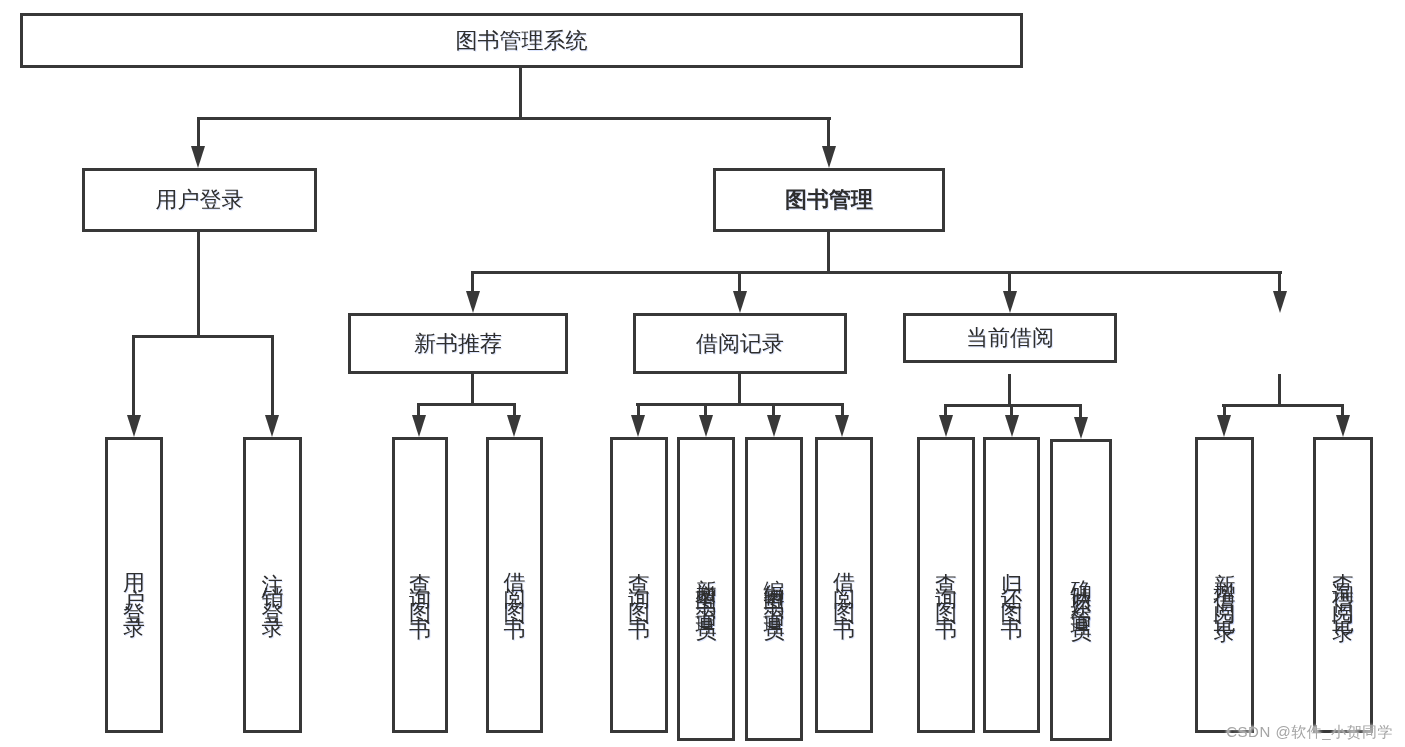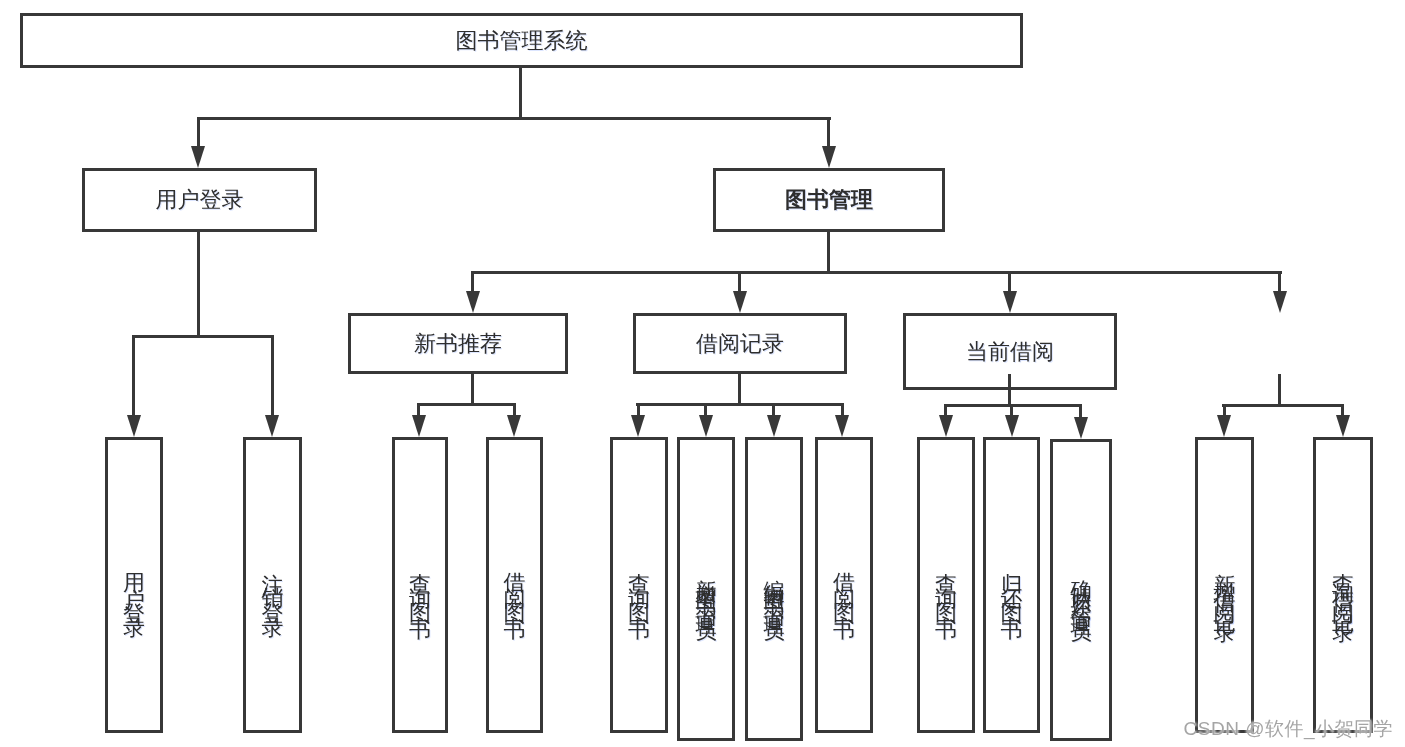"当前借阅" div.box { height: 77px -> 50px }
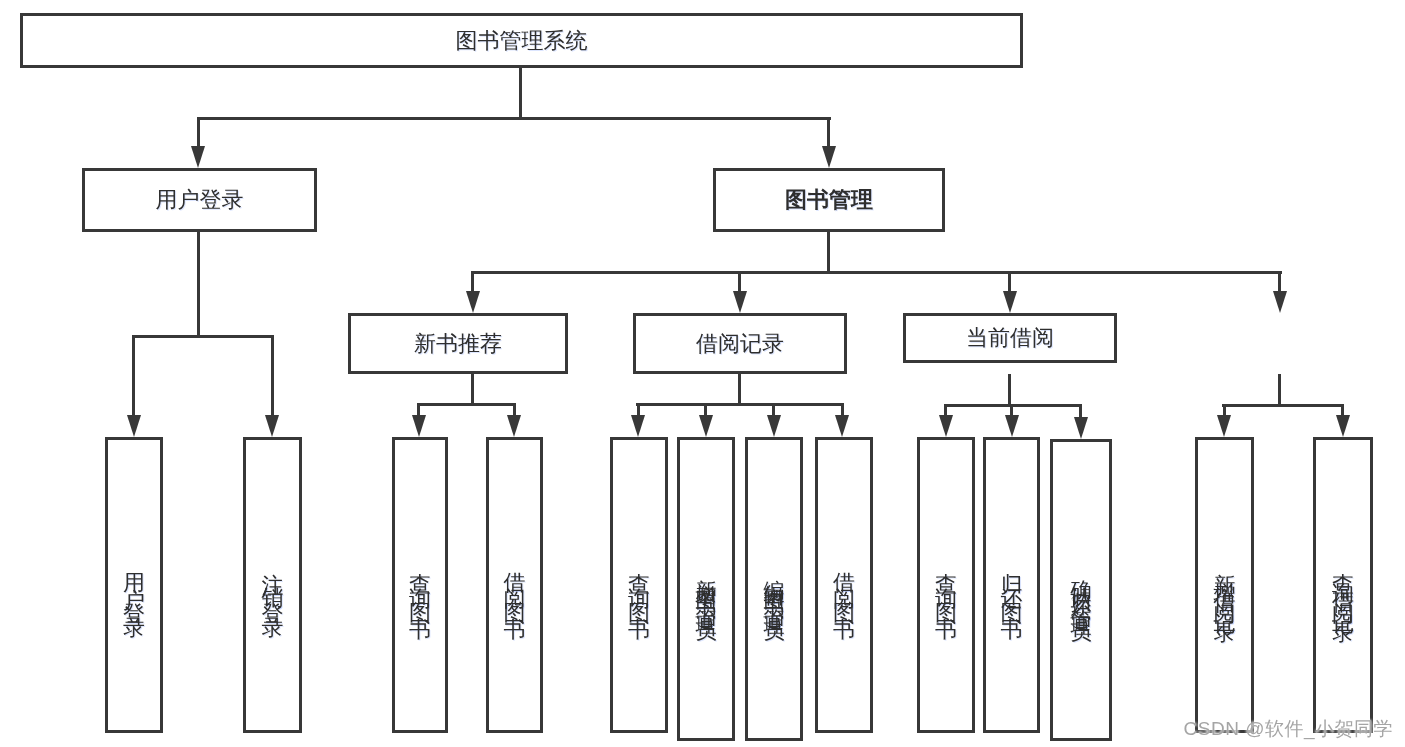"CSDN @软件_小贺同学" #watermark { font-size: 19px -> 15px }
